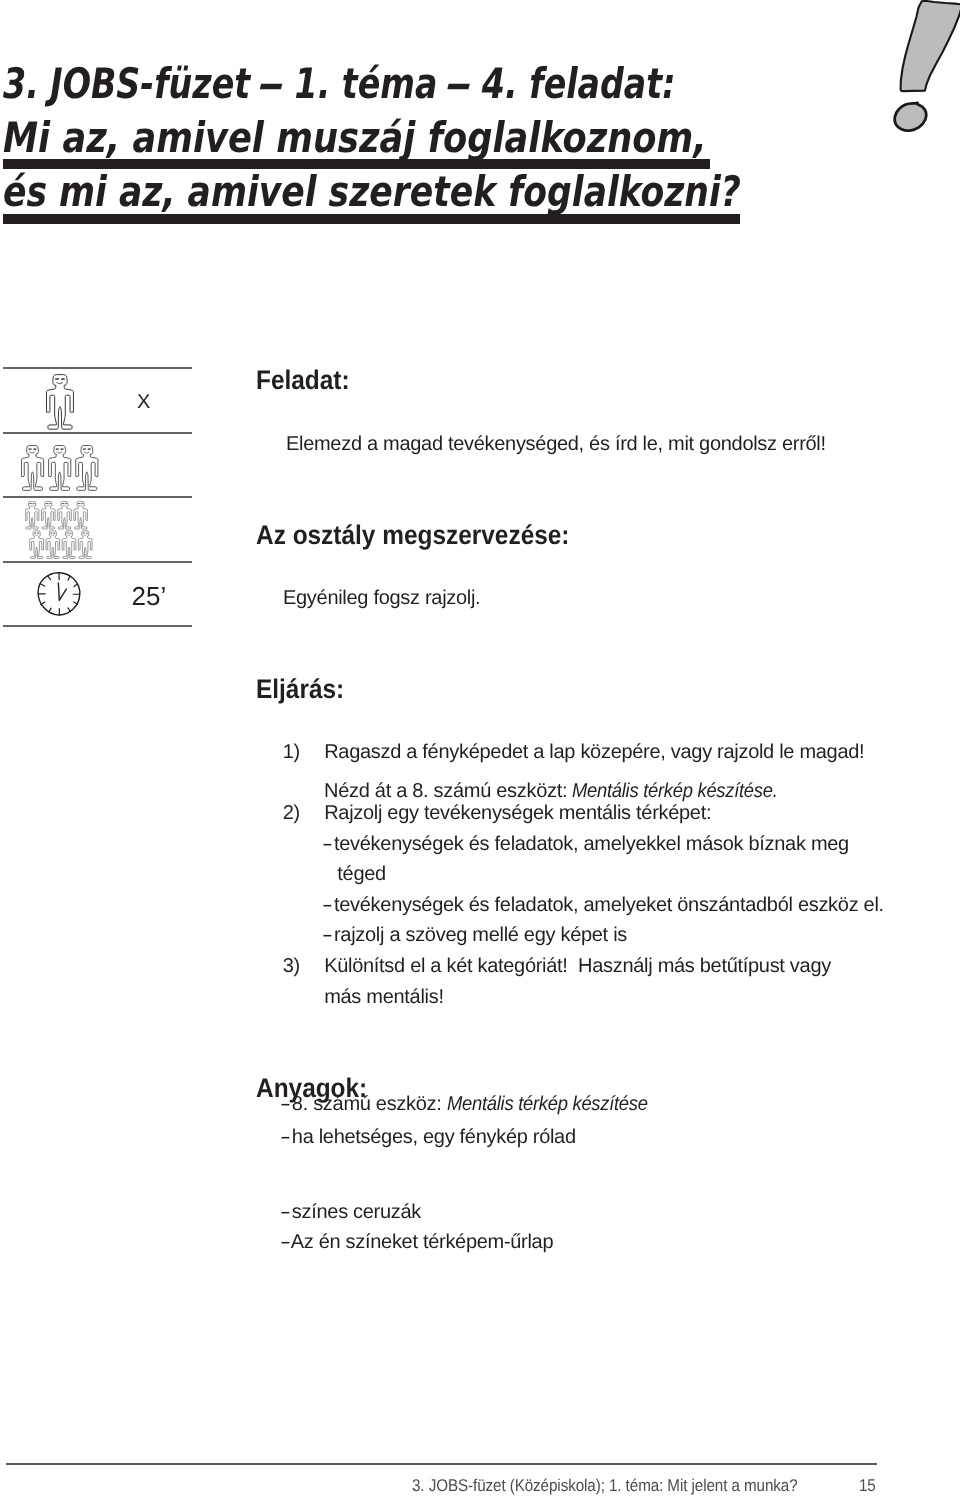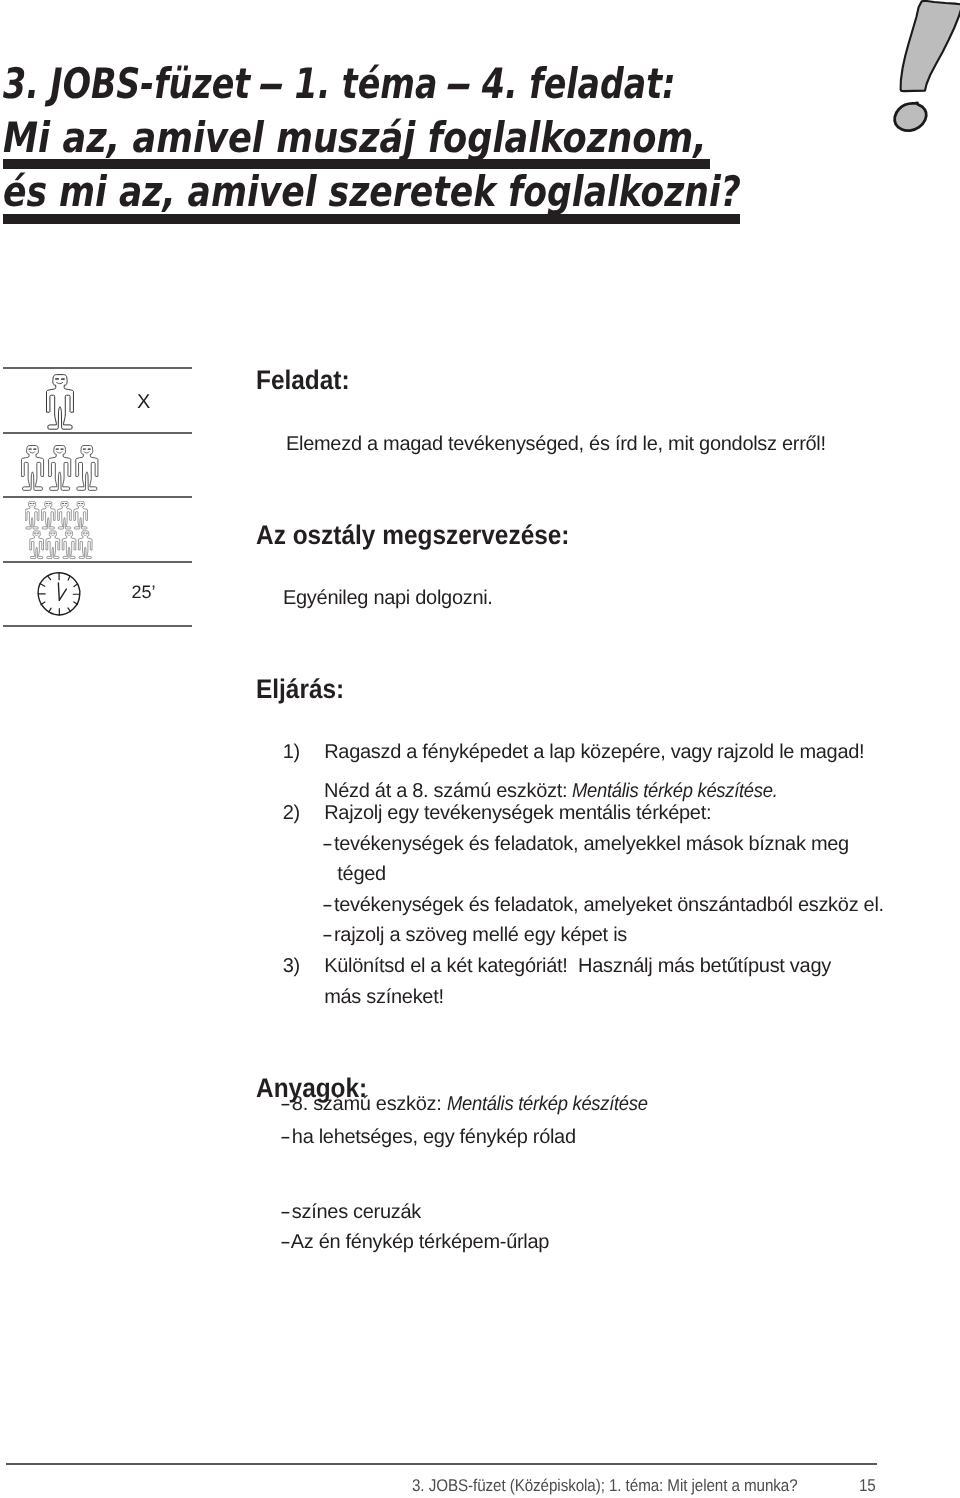"25’" div.ival { font-size: 18px -> 26px }
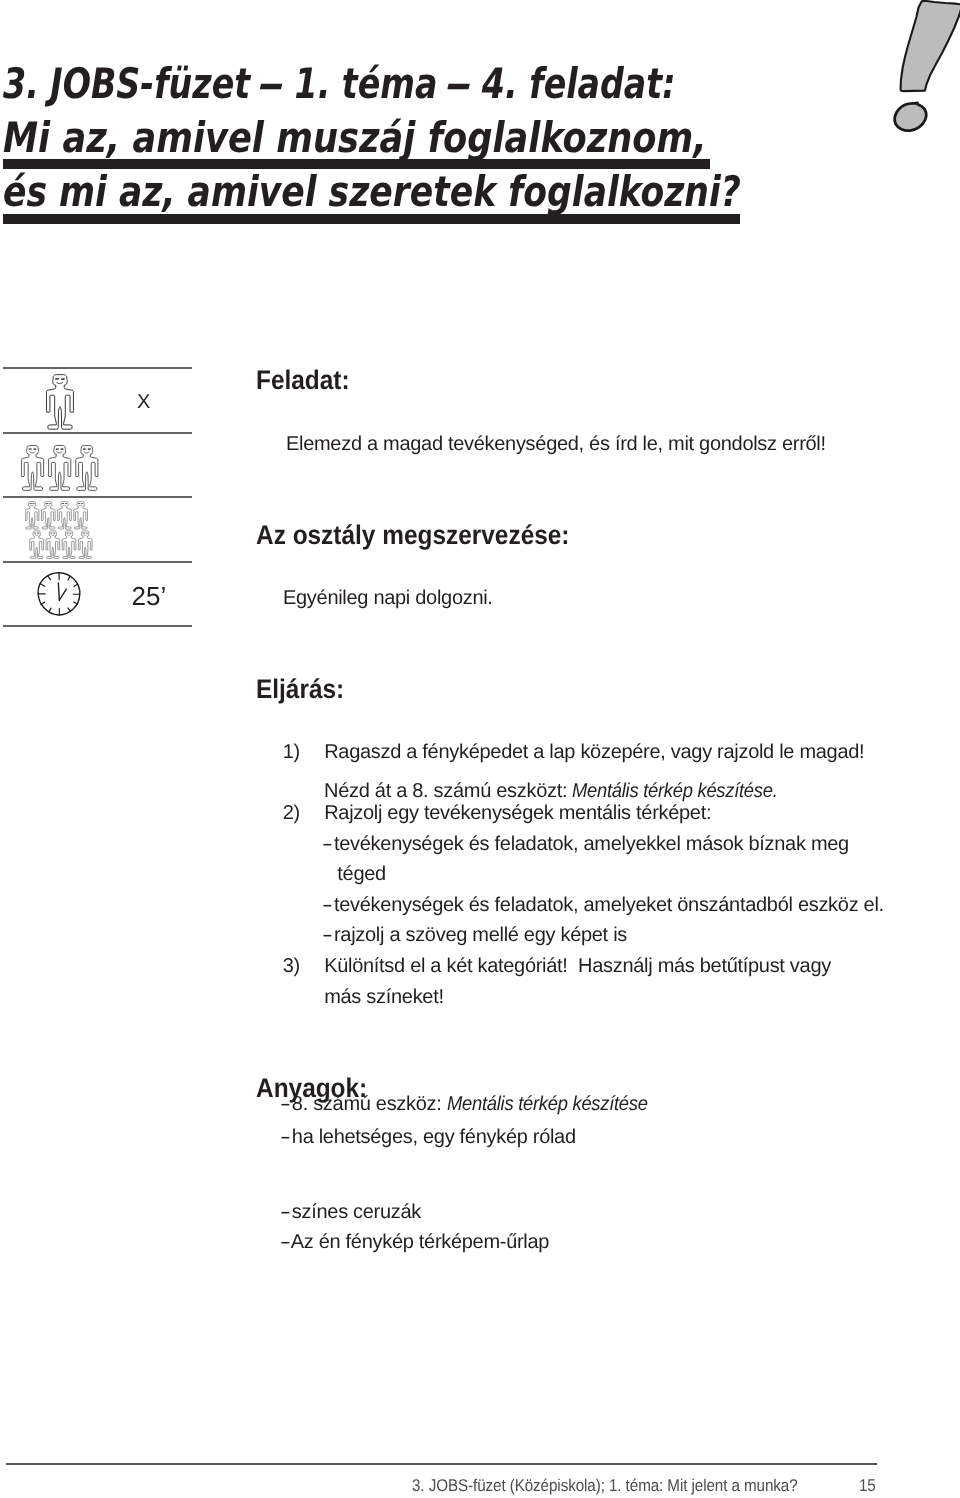"Egyénileg napi dolgozni." div.bd { text: napi dolgozni -> fogsz rajzolj }
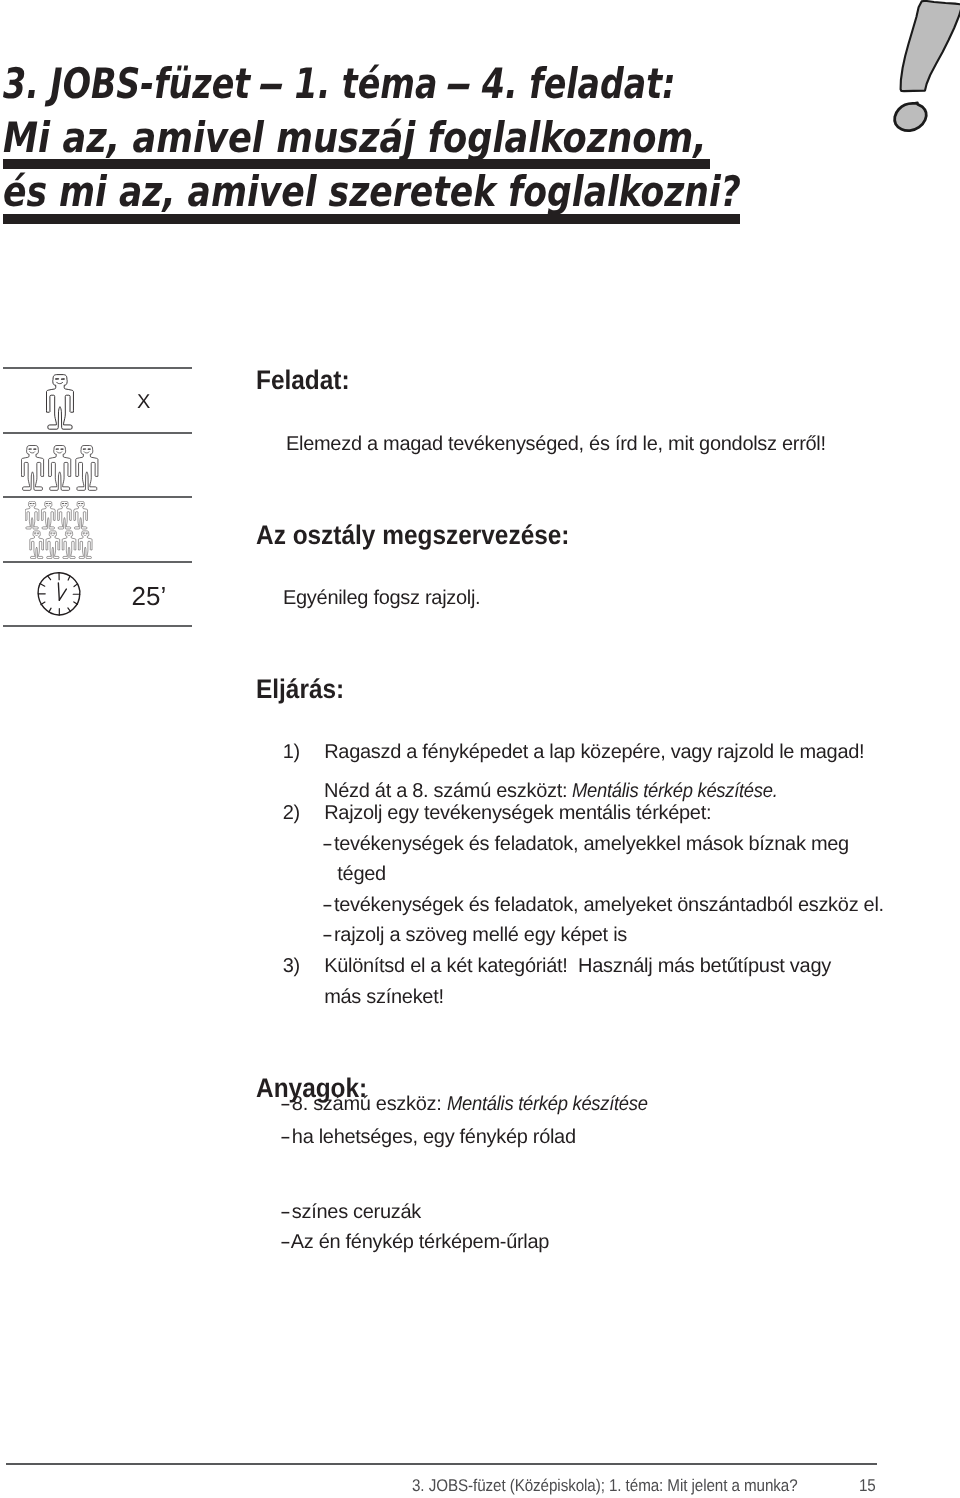"más színeket!" div.bd { text: színeket -> mentális }
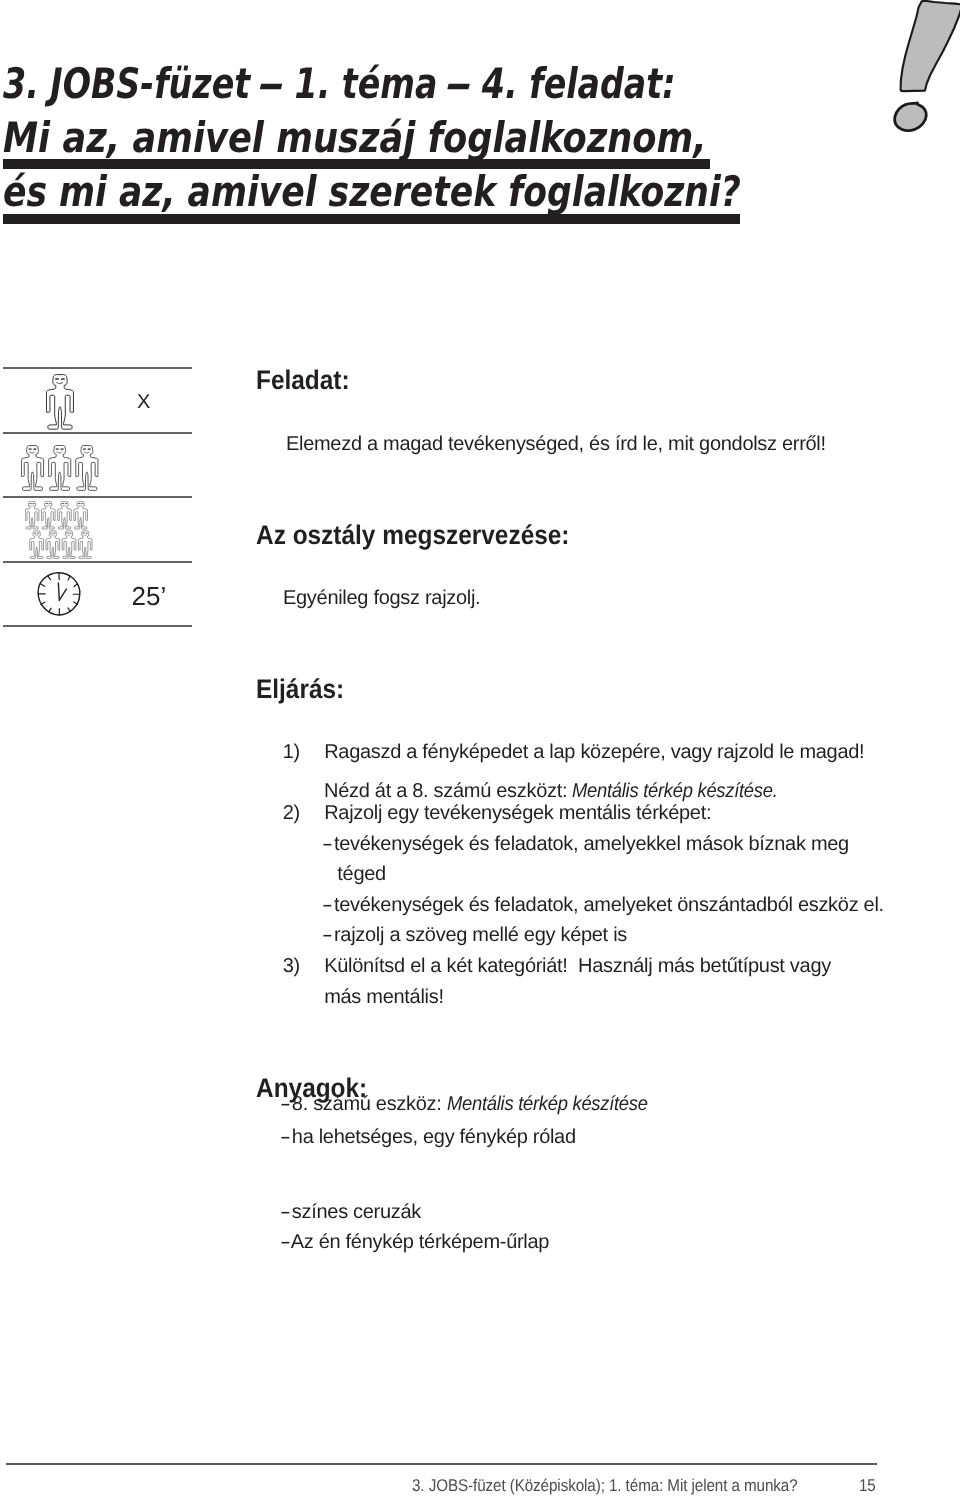"Az én fénykép térképem-űrlap" span { text: fénykép -> színeket }
